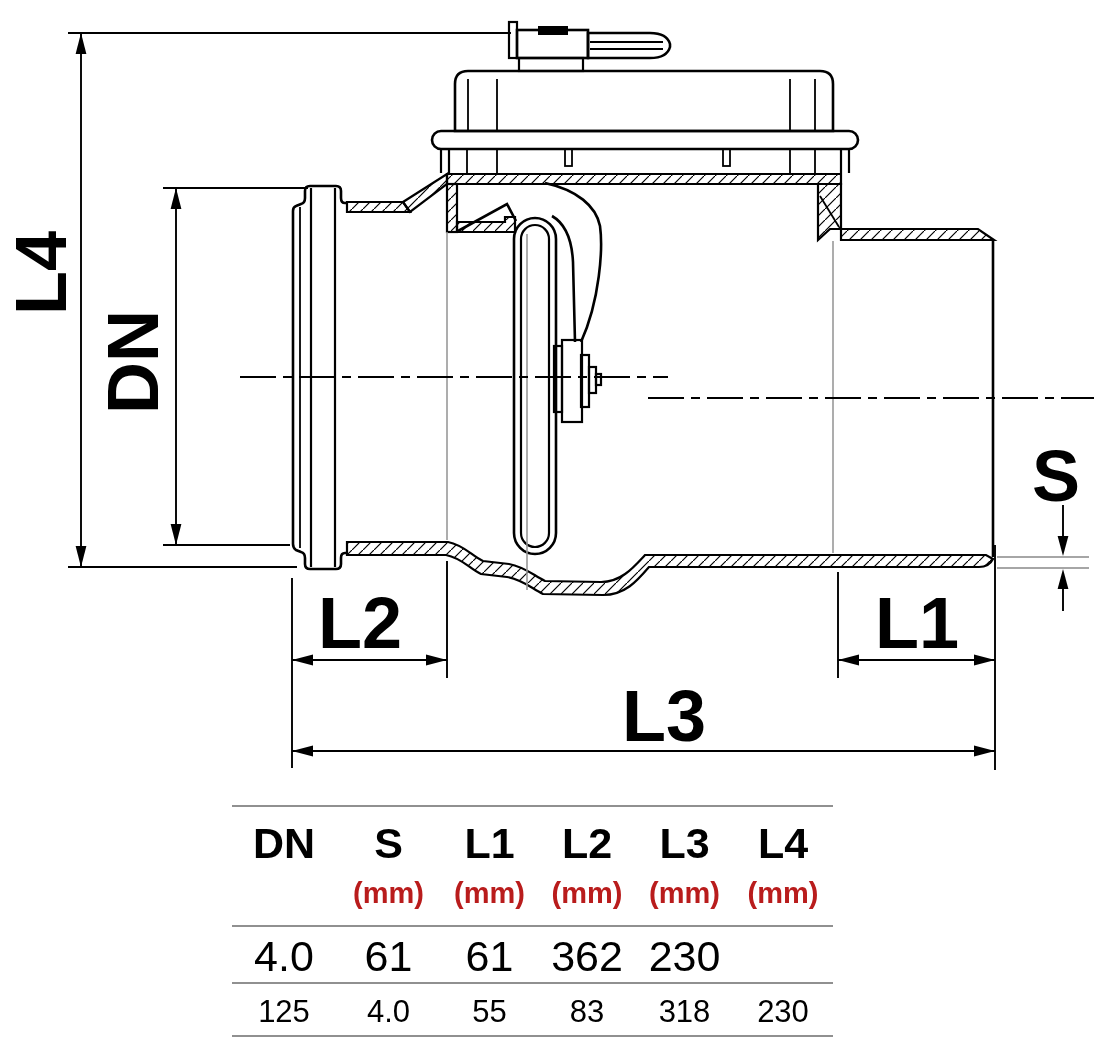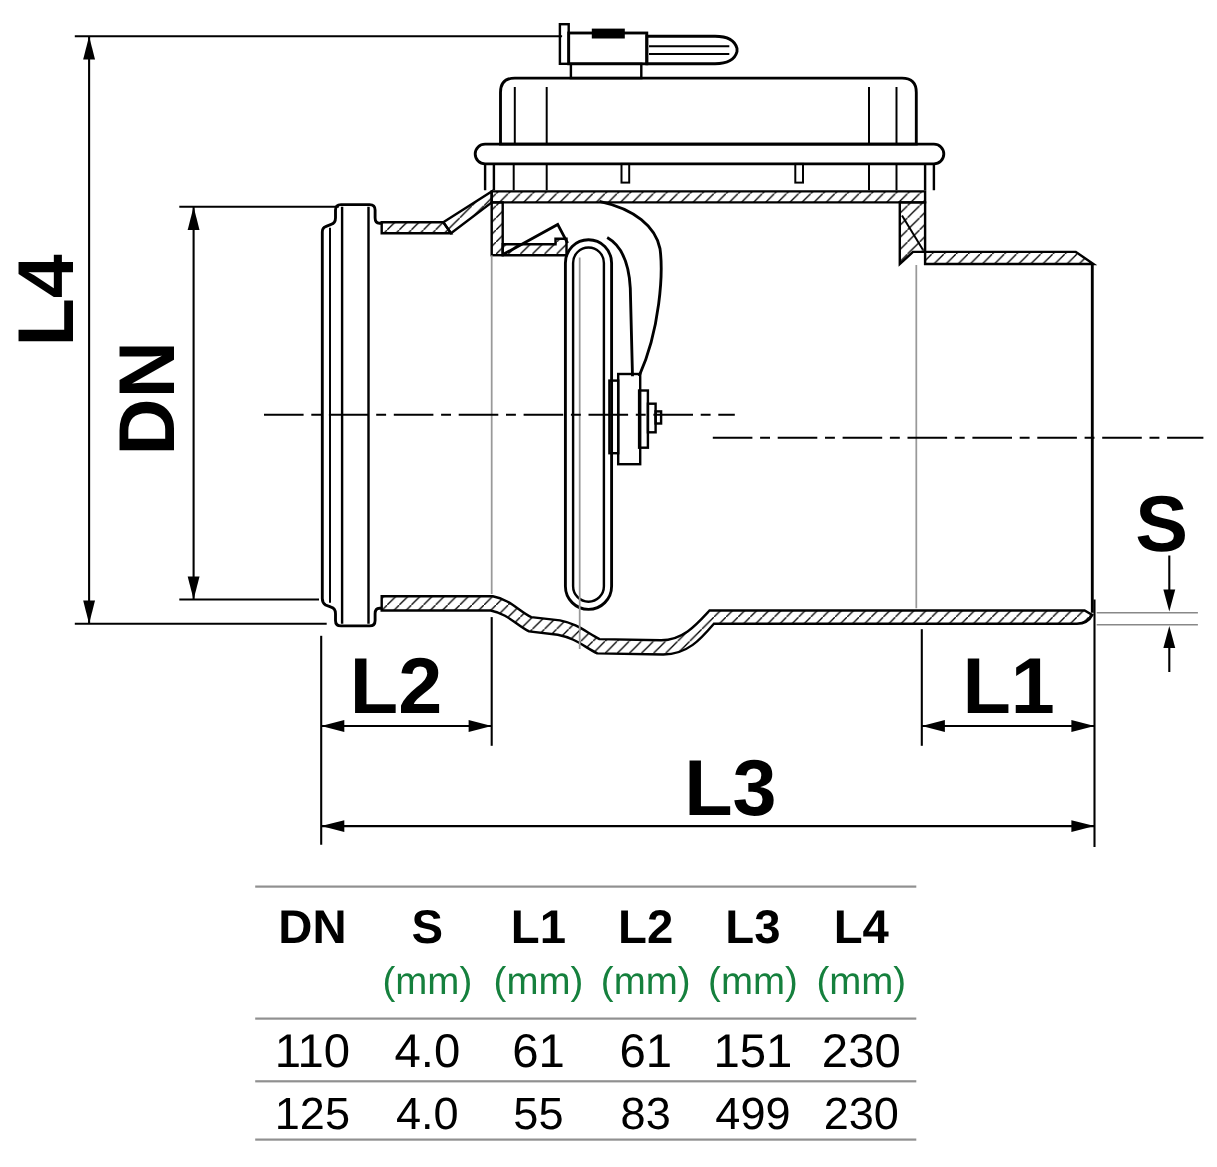"(mm)" .tu { color: #15803d -> #b91c1c; font-size: 35px -> 29px; font-weight: 400 -> 700 }
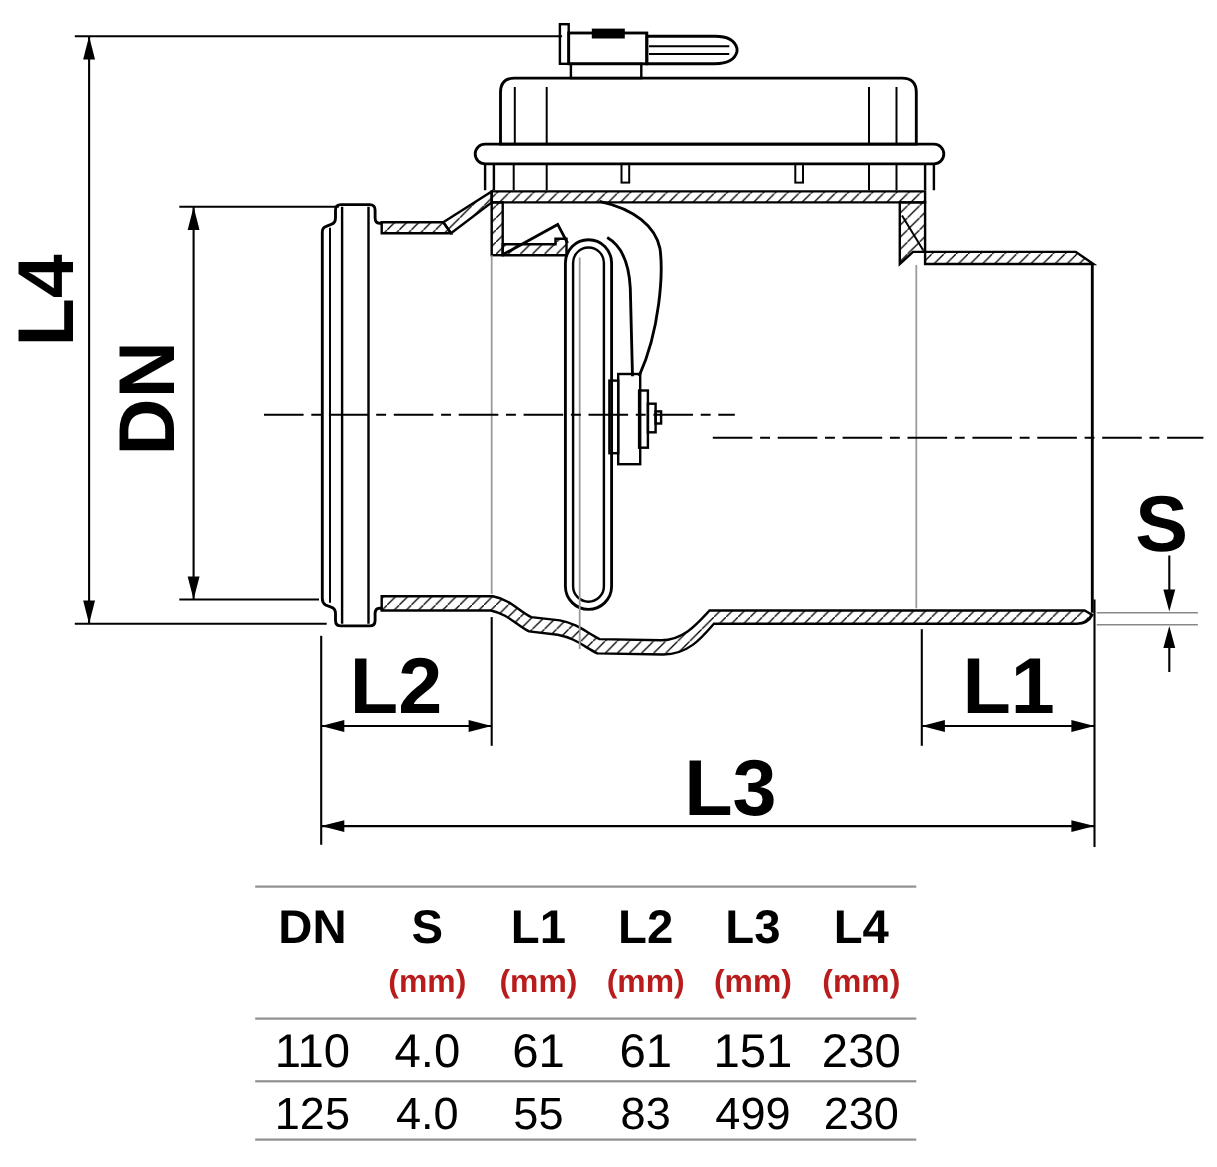"110" div { html: <div>110</div> -> none }
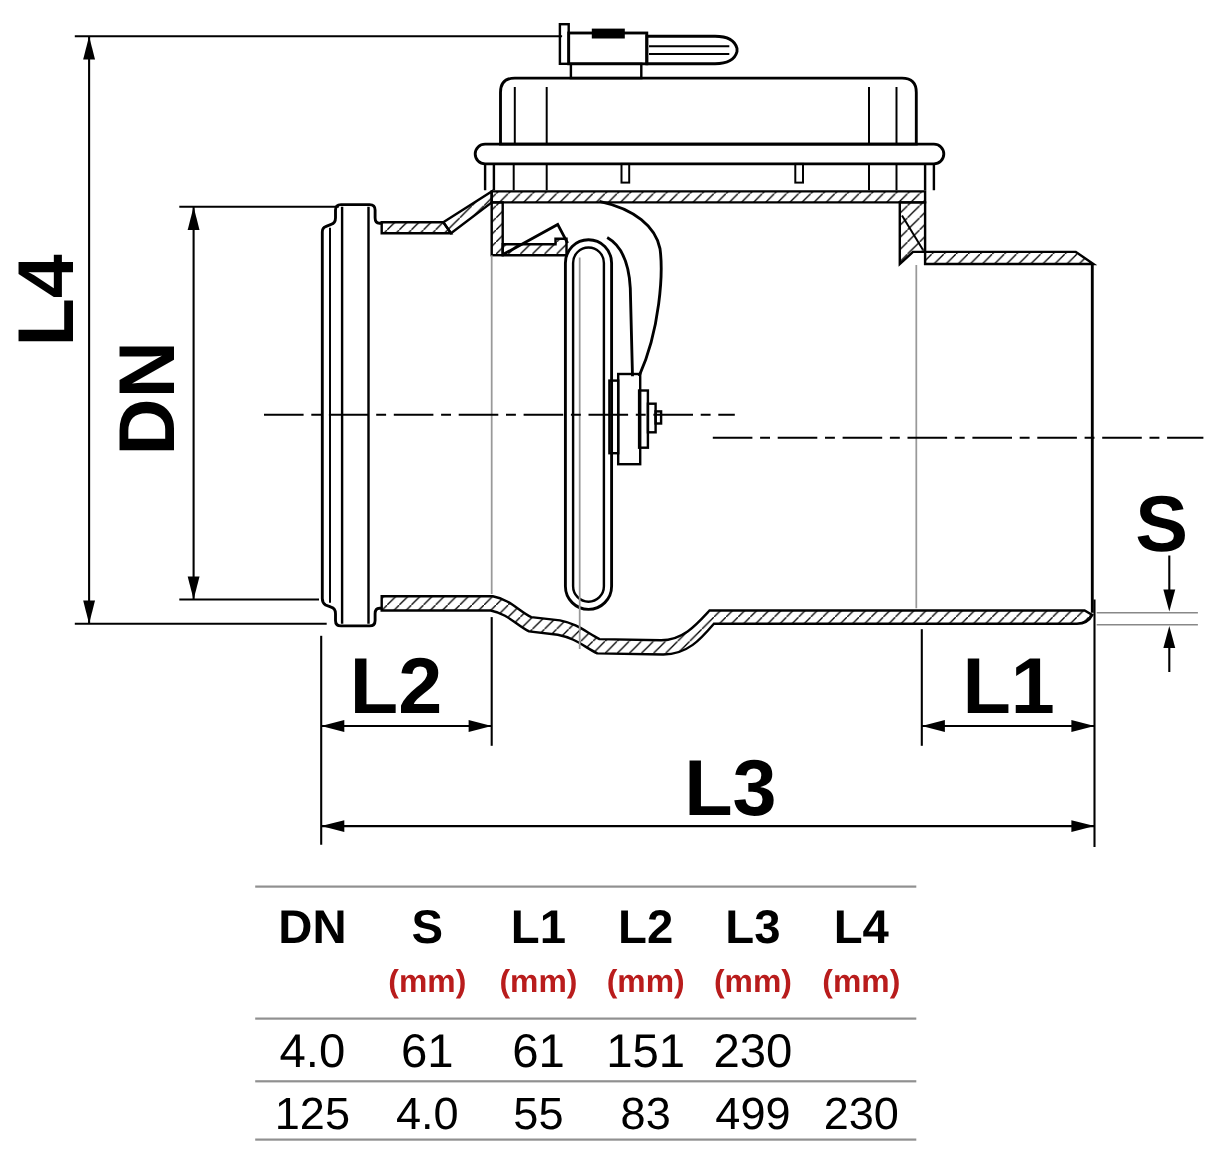"151" div { text: 151 -> 362 }
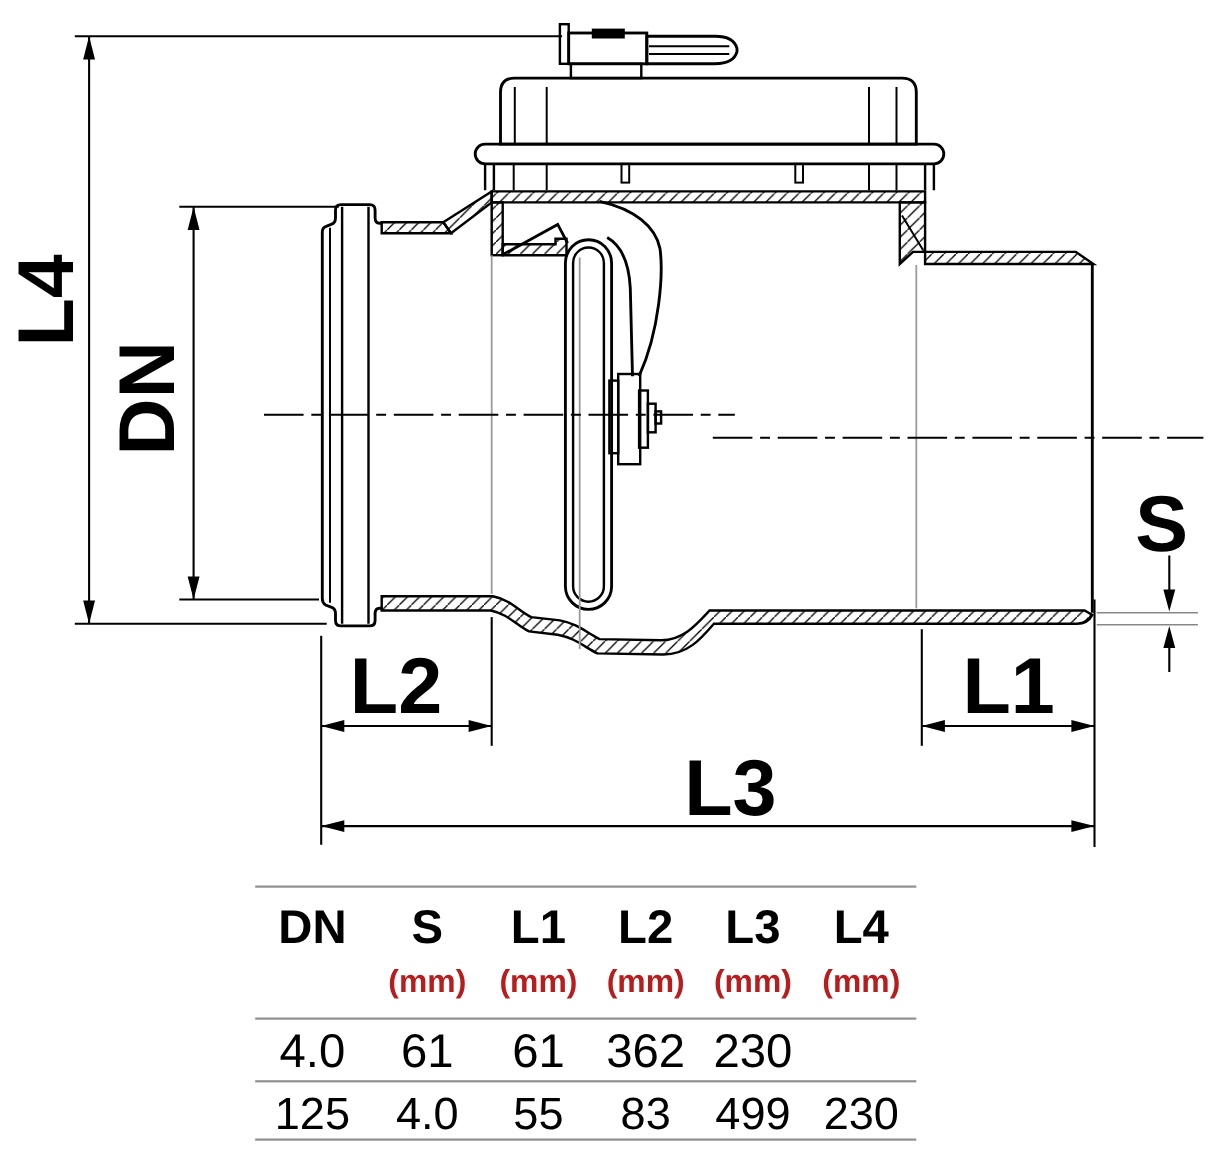"125" .td2 { font-size: 41px -> 31px }
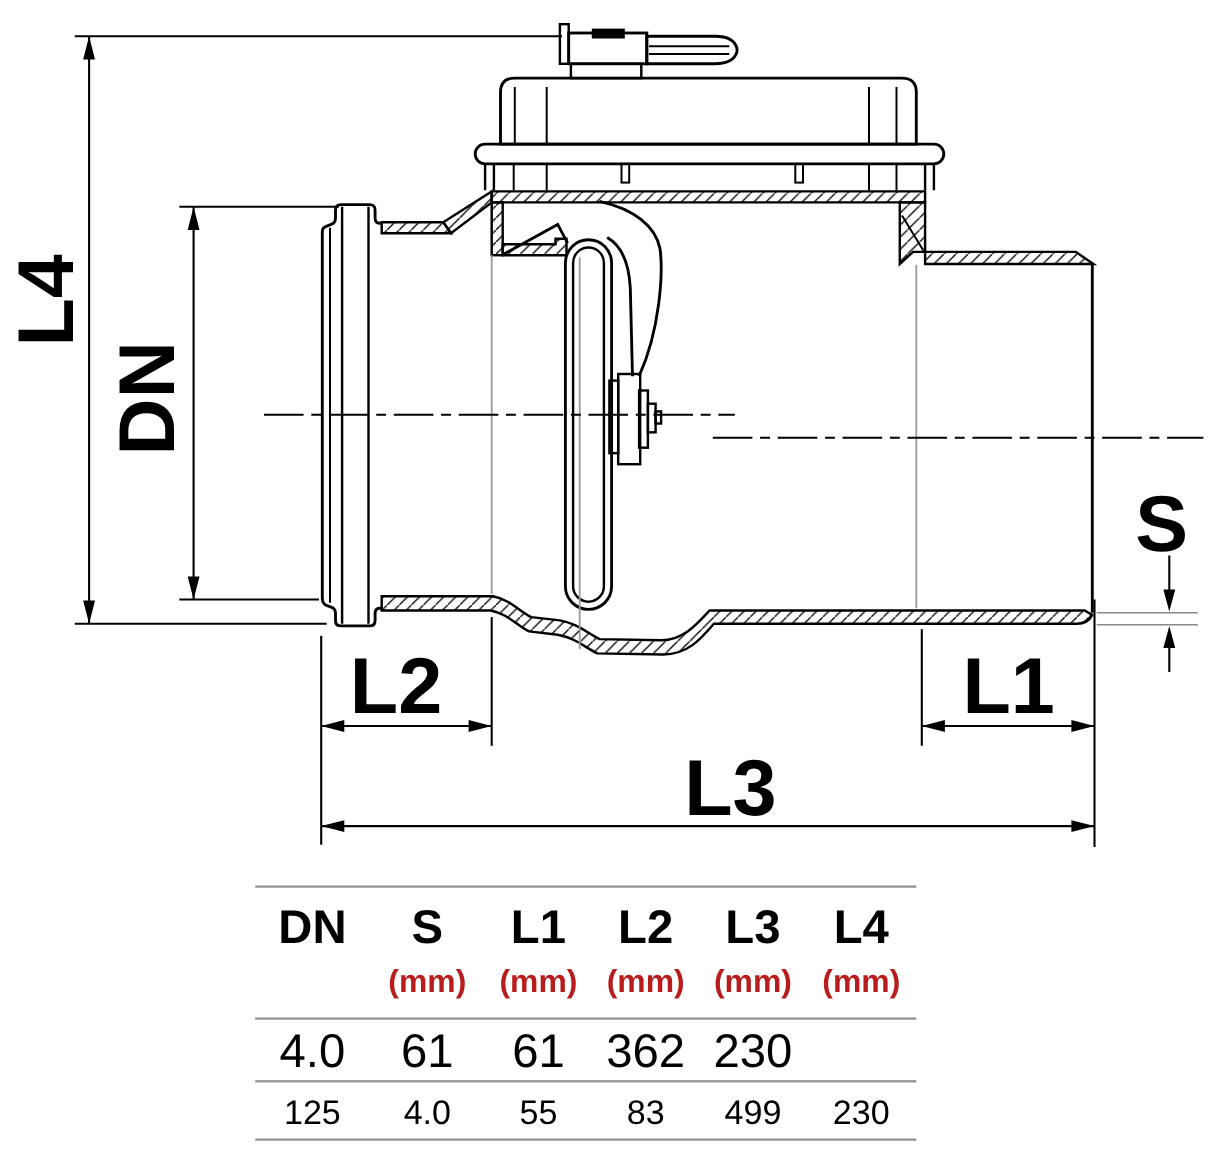"499" div { text: 499 -> 318 }
